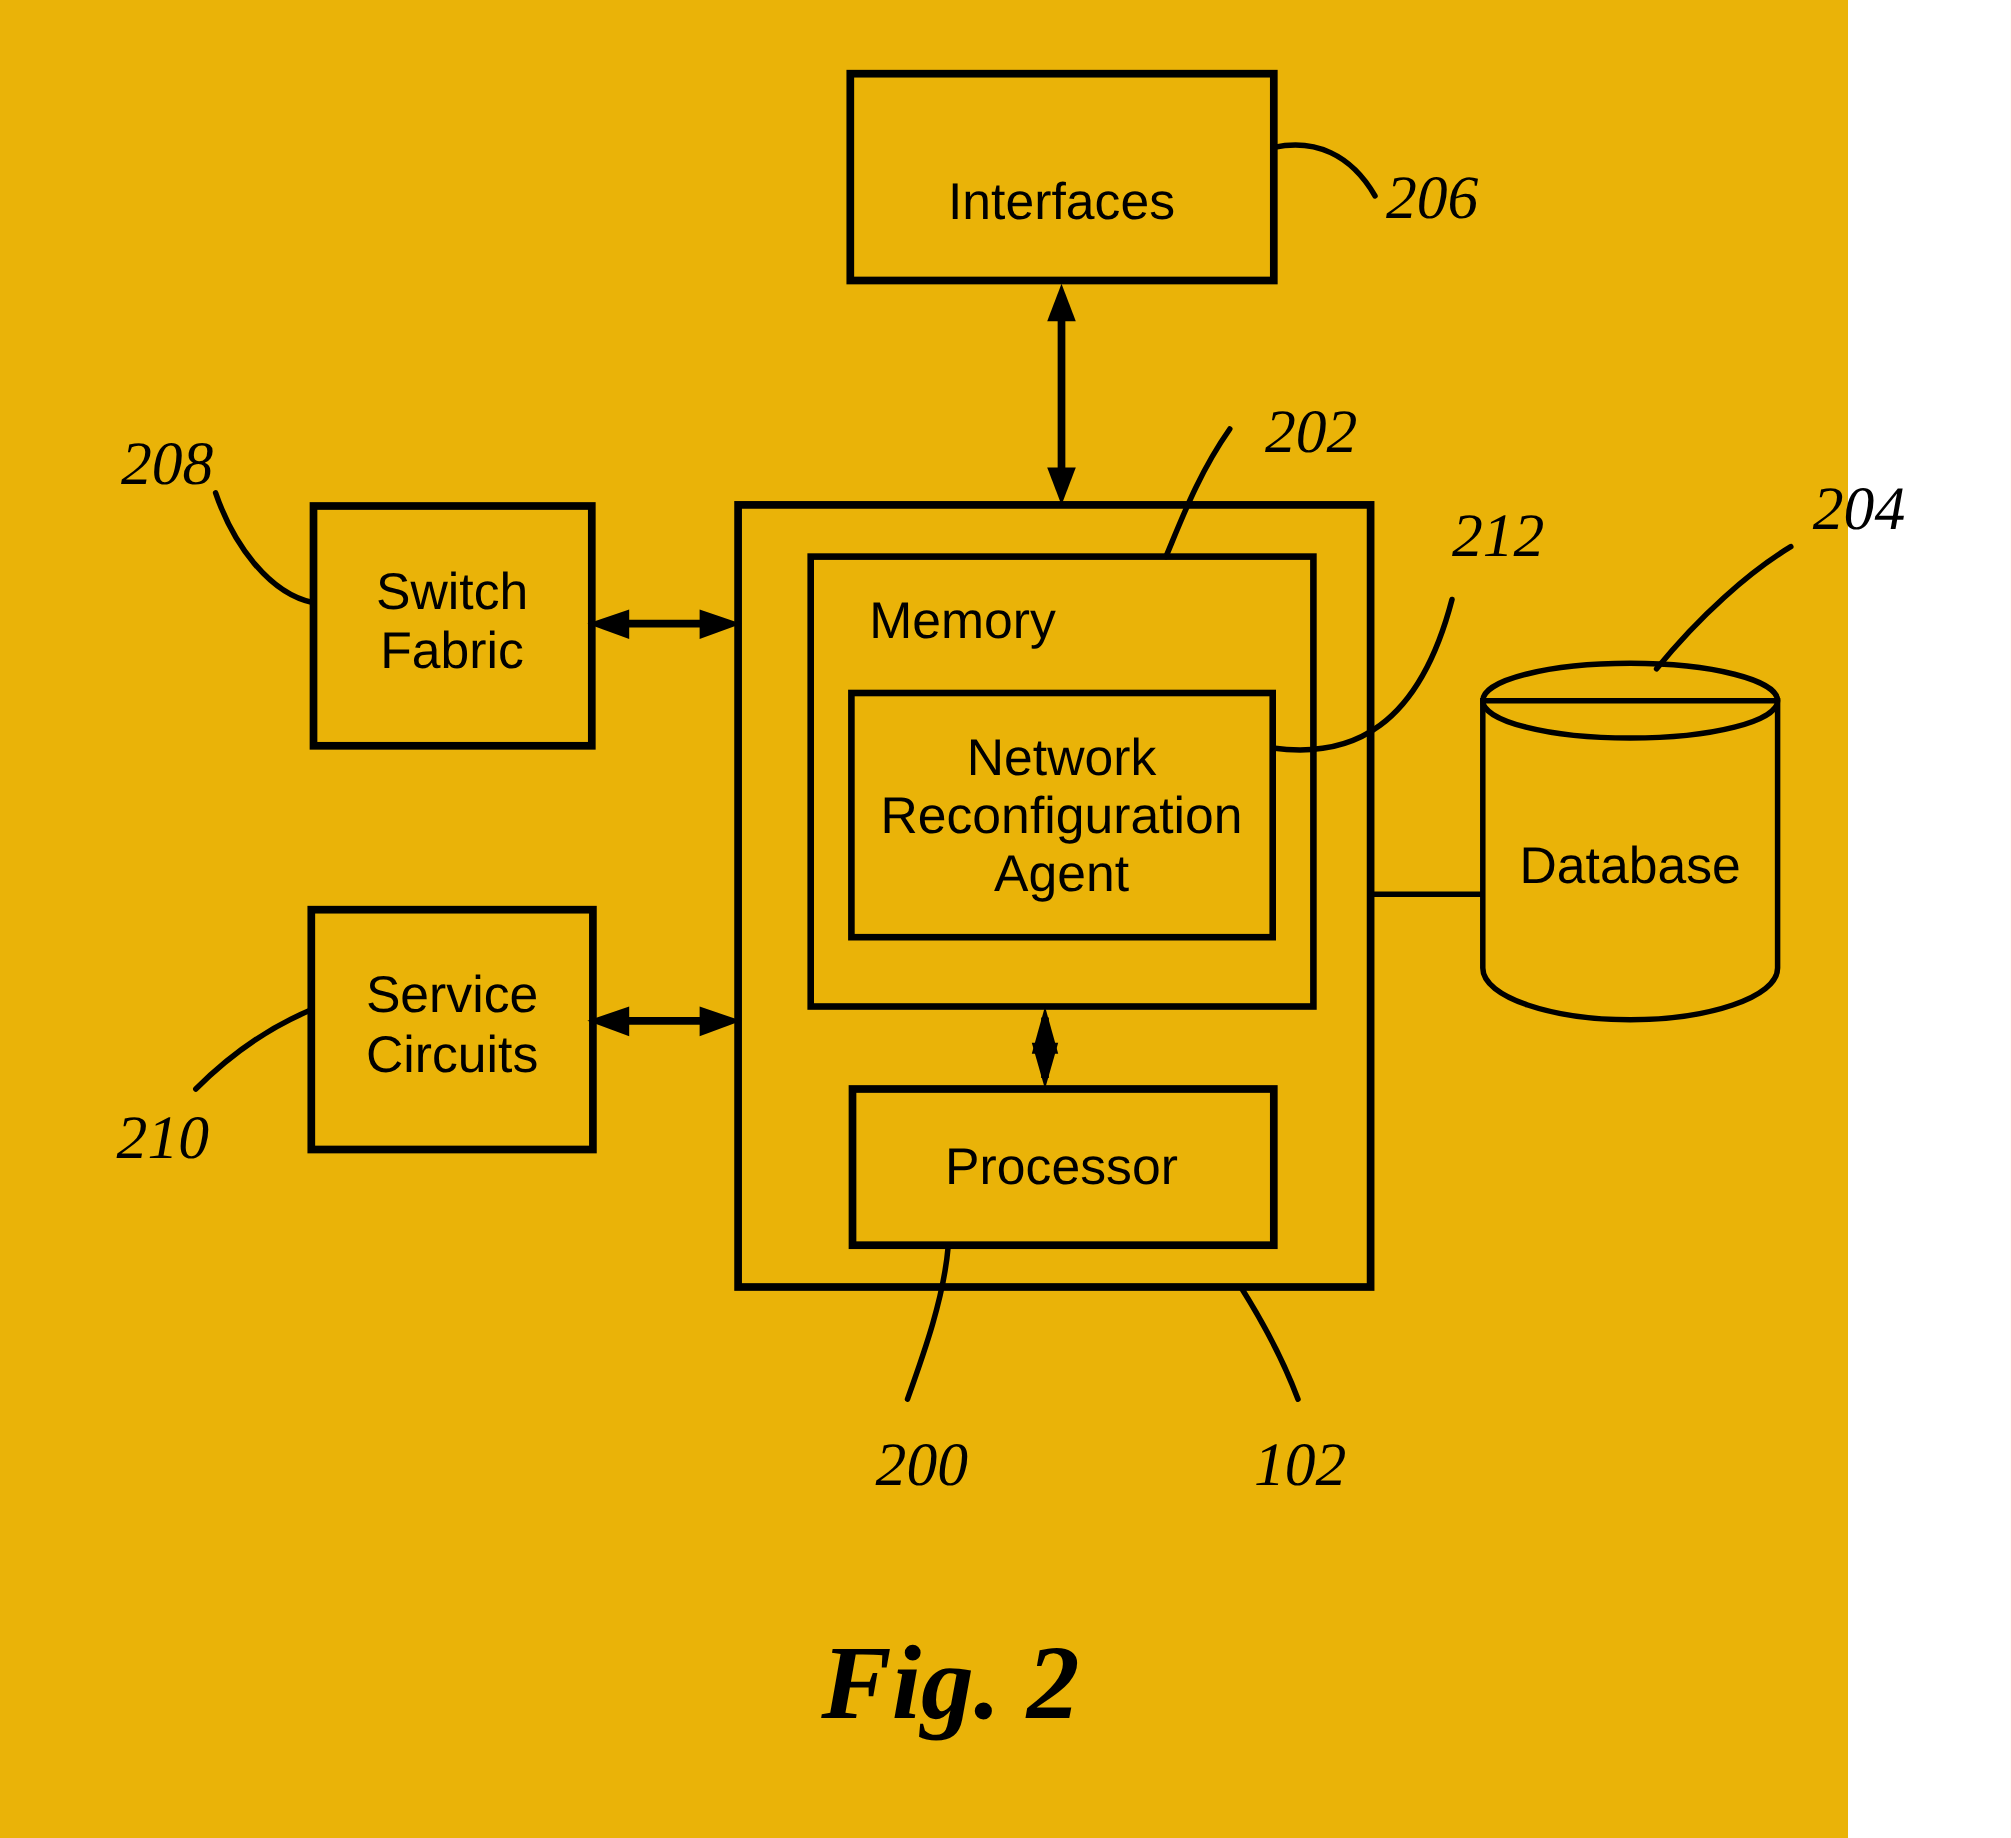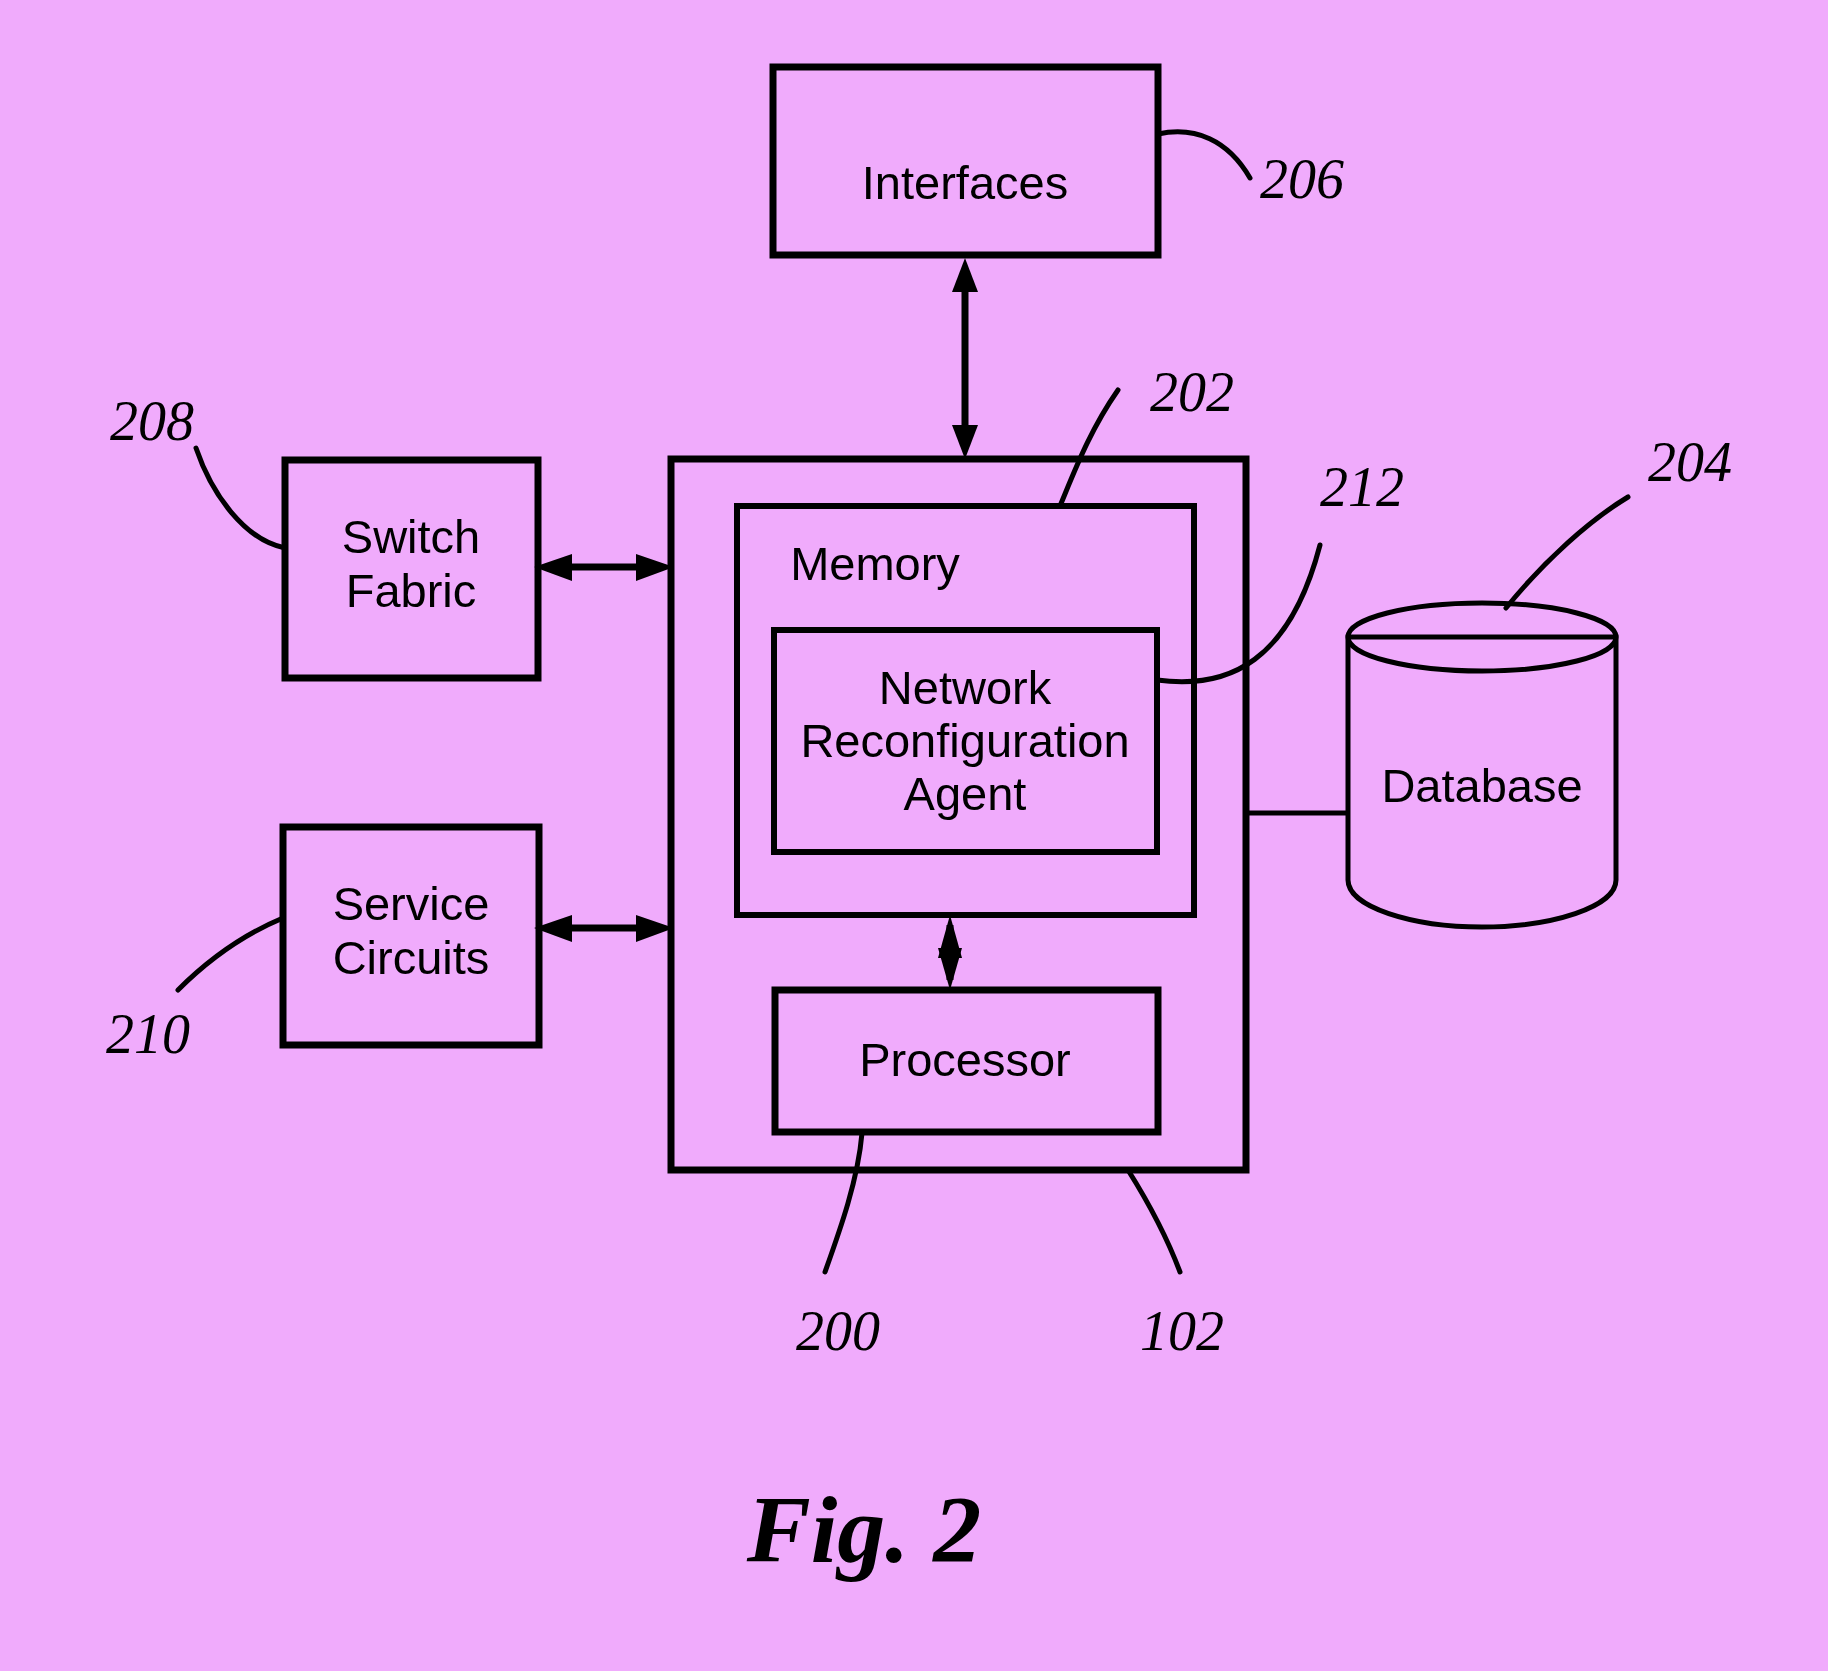"Interfaces" #figure-root { background: #f0abfc -> #eab308; width: 1828px -> 1680px }
